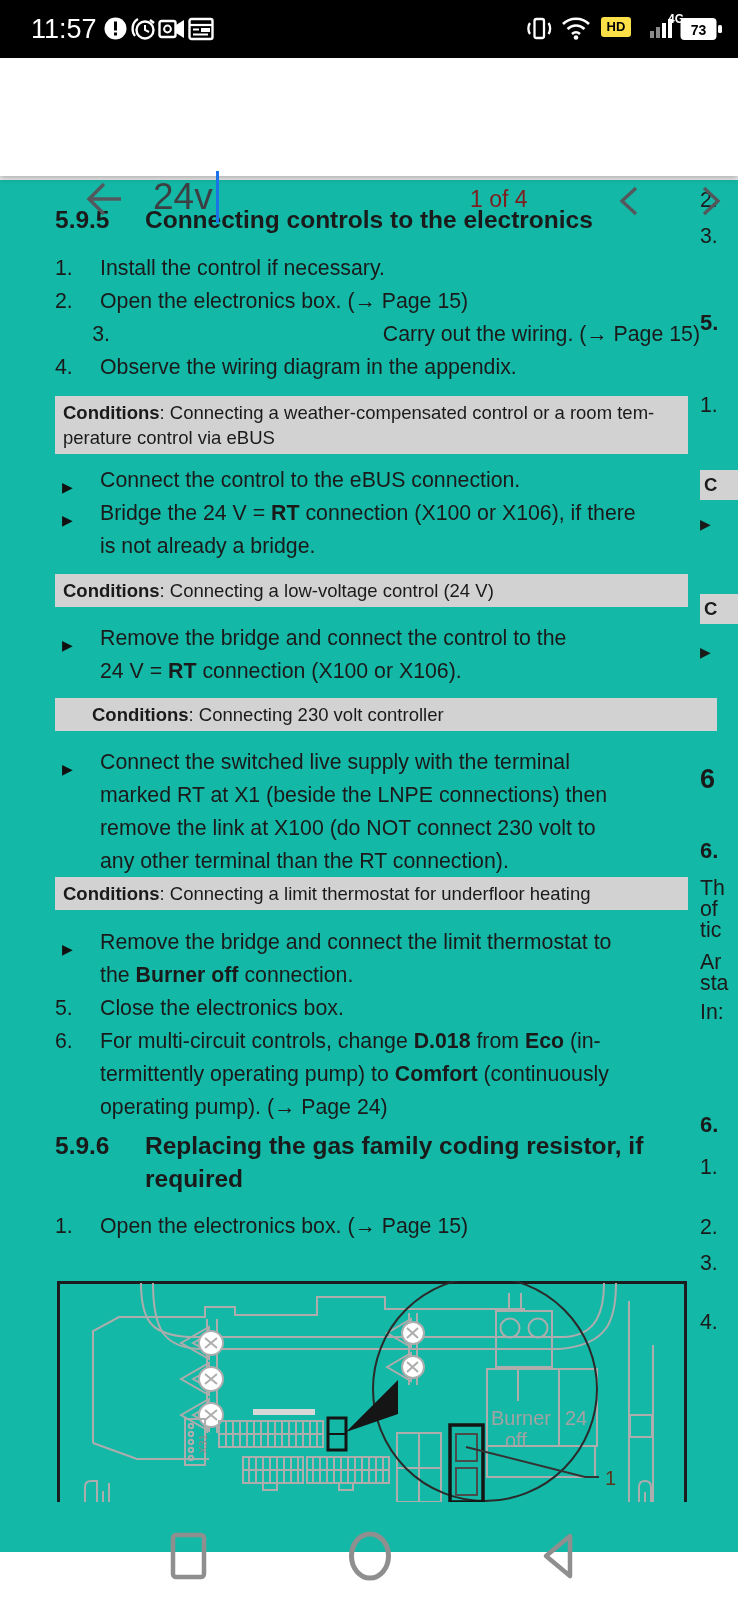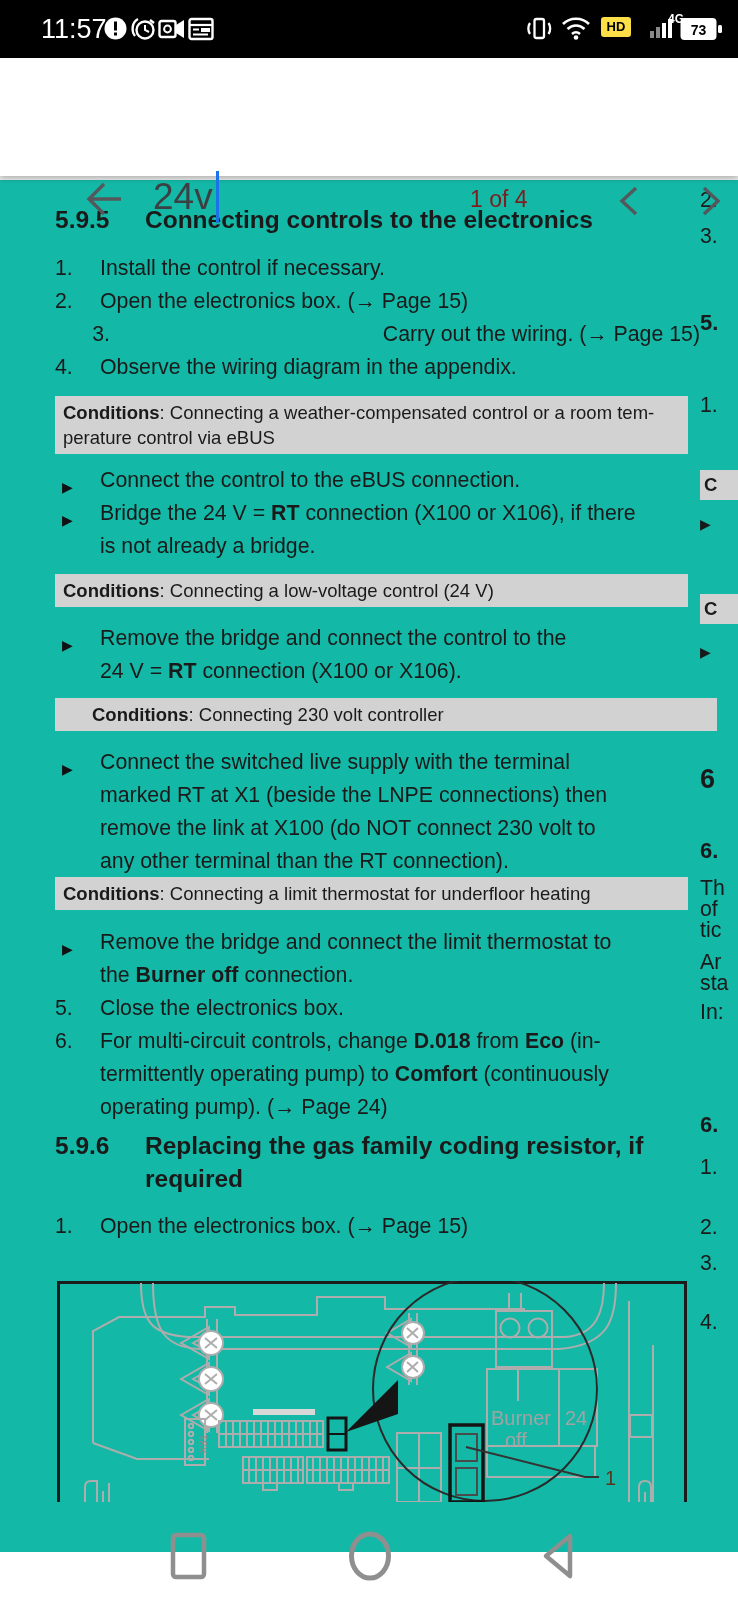"11:57" #statusbar .time { margin-left: 10px -> none }
